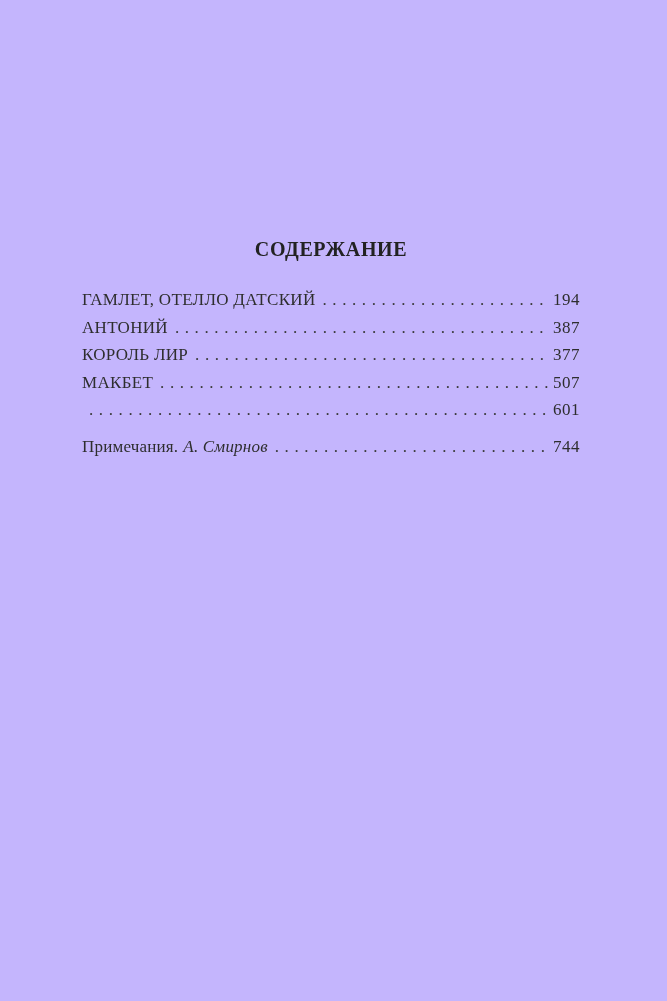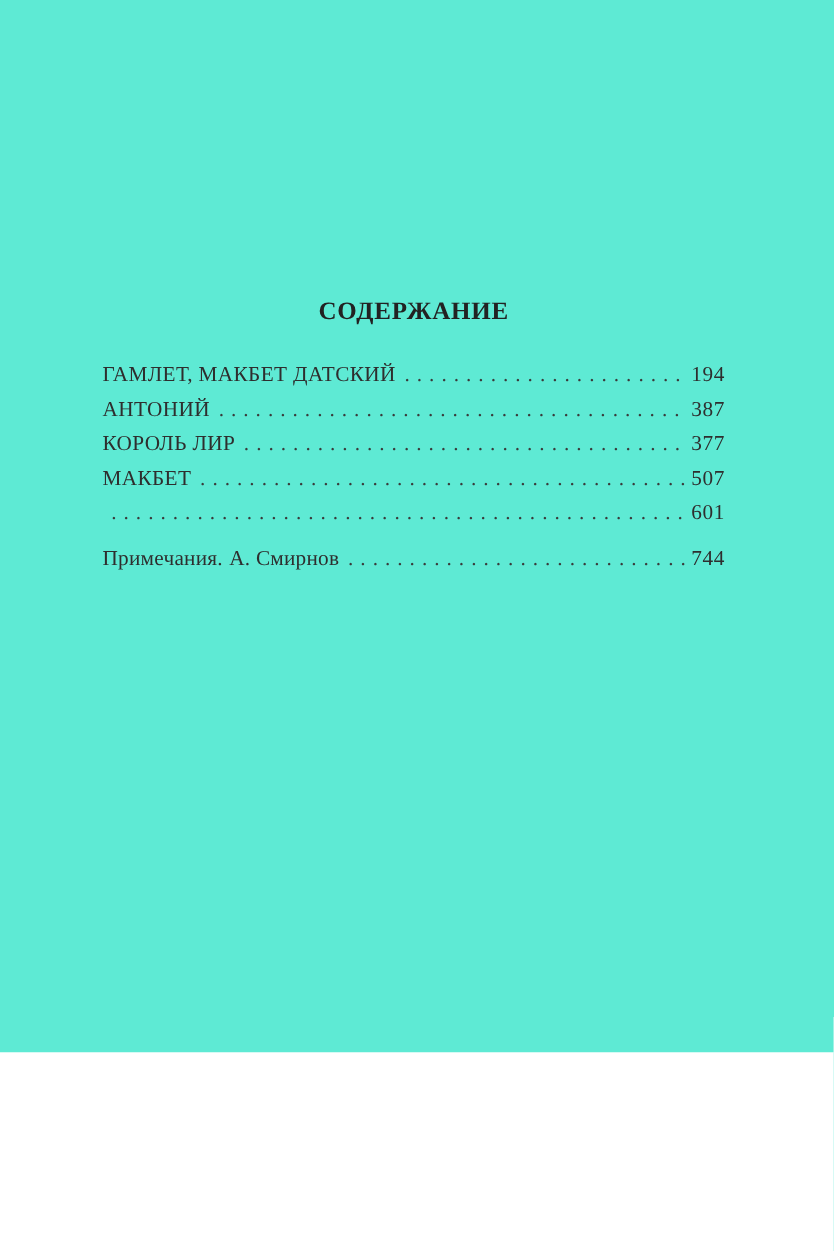"СОДЕРЖАНИЕ" .book-page { background: #5eead4 -> #c4b5fd; height: 842px -> 1001px }
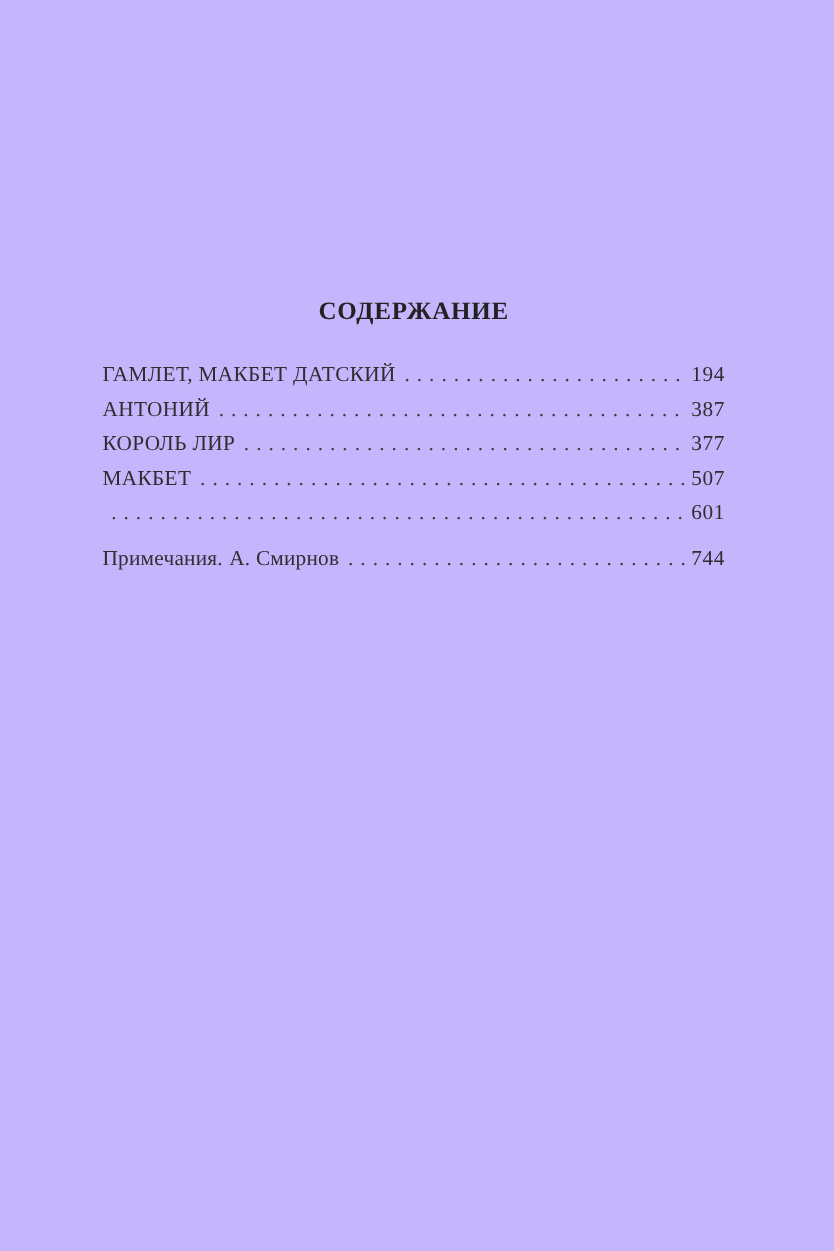"ГАМЛЕТ, МАКБЕТ ДАТСКИЙ" span.toc-entry-label { text: МАКБЕТ -> ОТЕЛЛО }
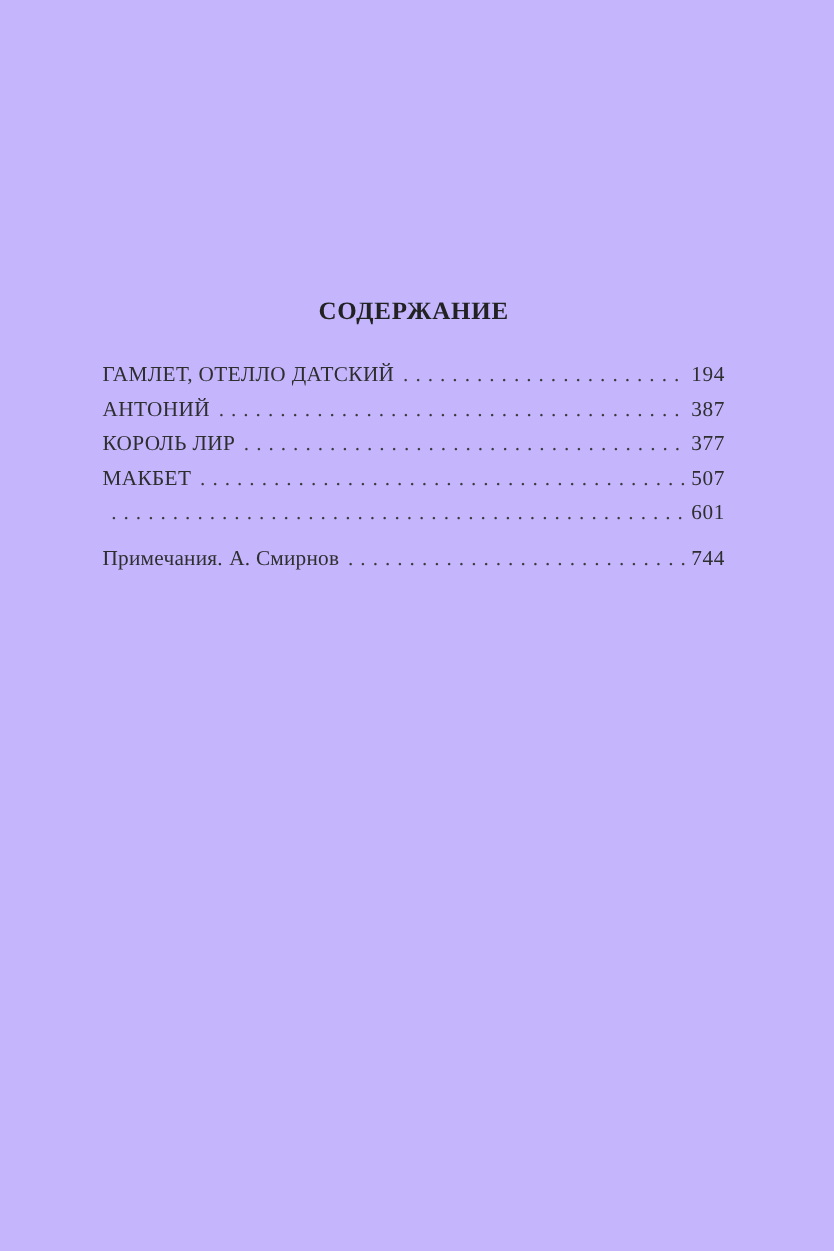"А. Смирнов" .notes-author { font-style: none -> italic }
